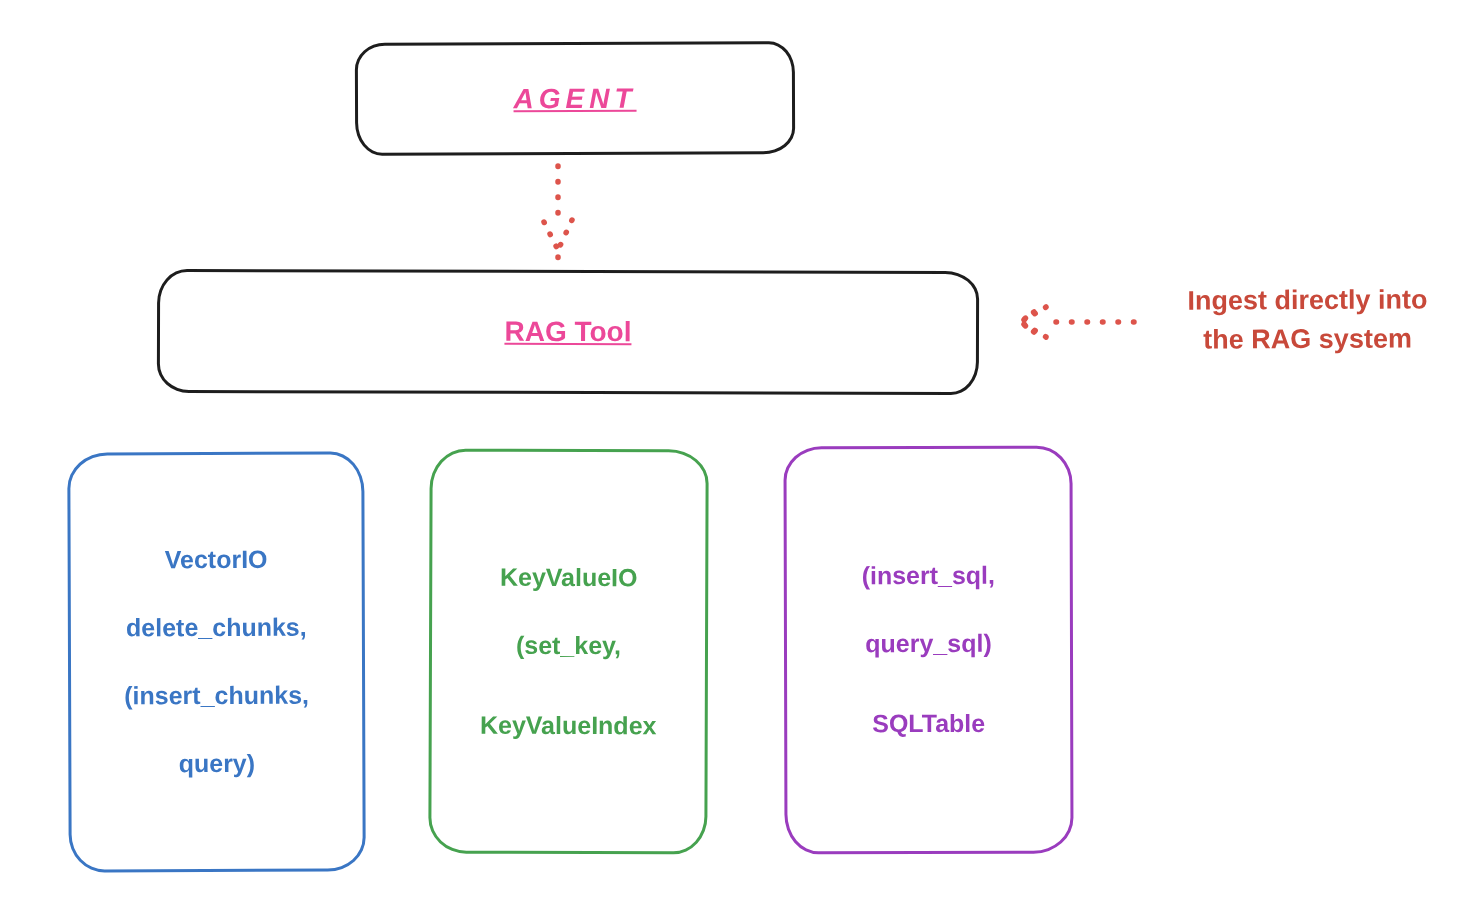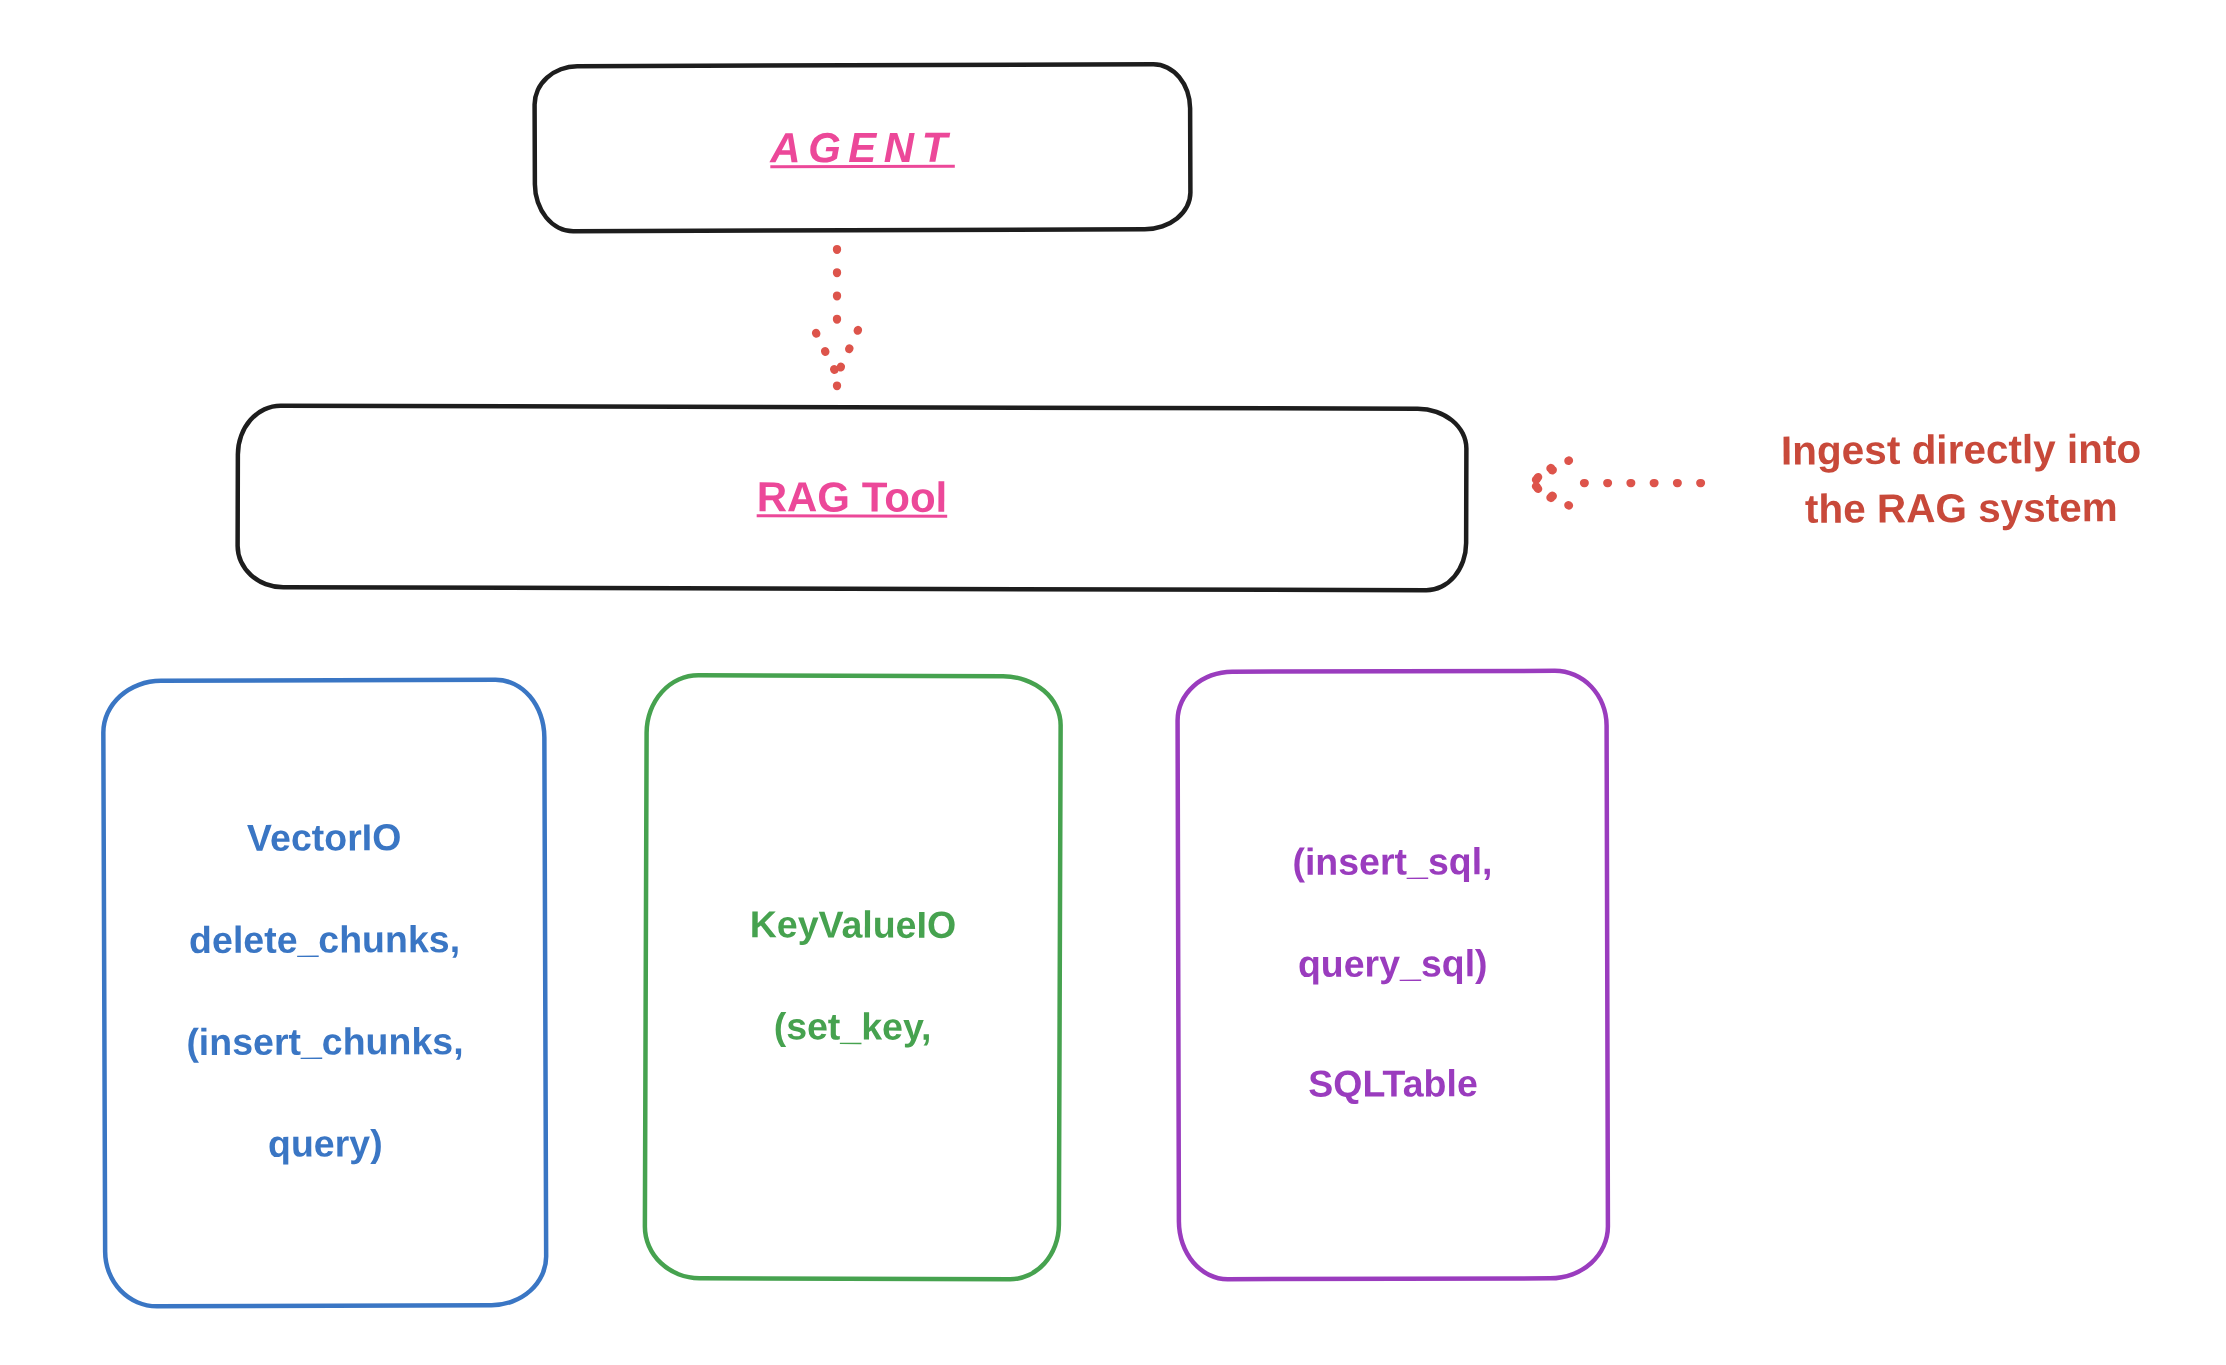"KeyValueIndex" div.line { html: none -> <div>KeyValueIndex</div> }
